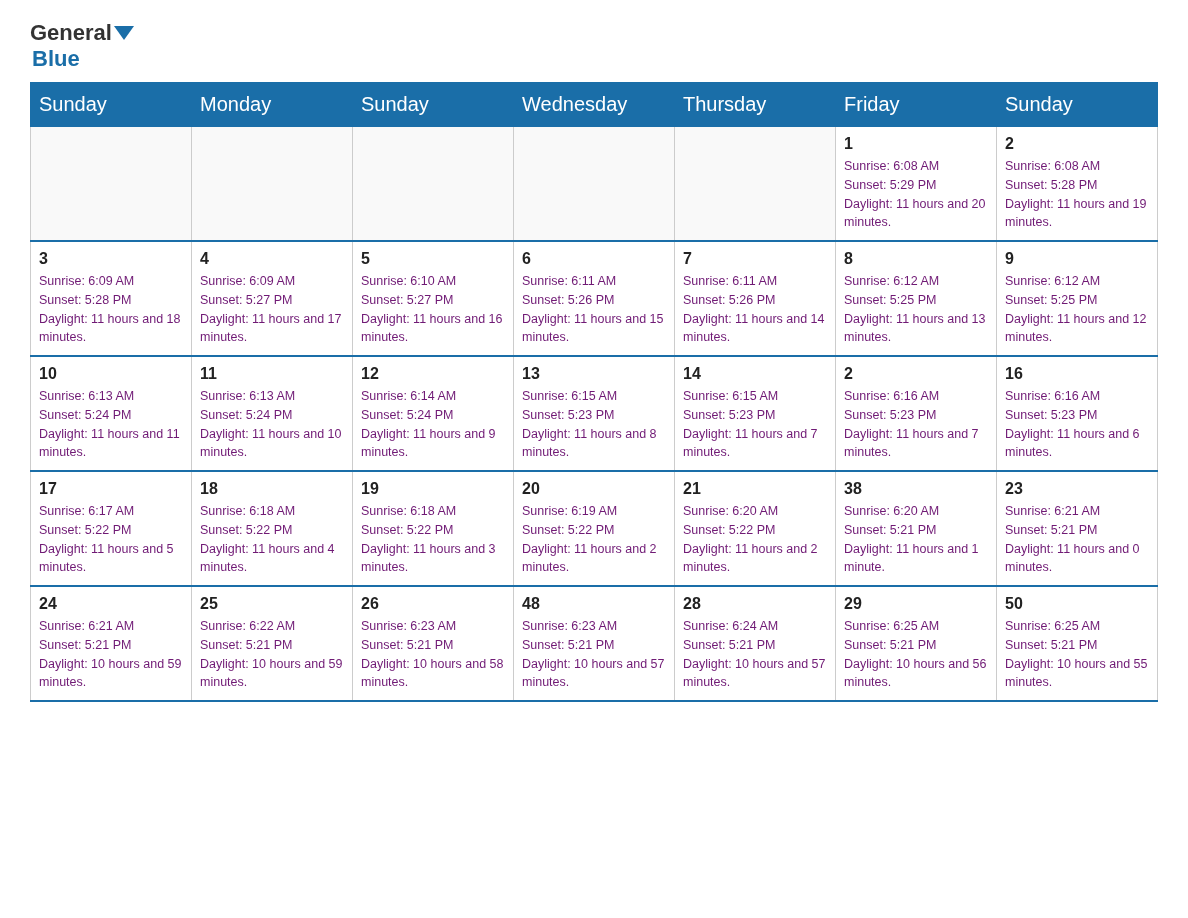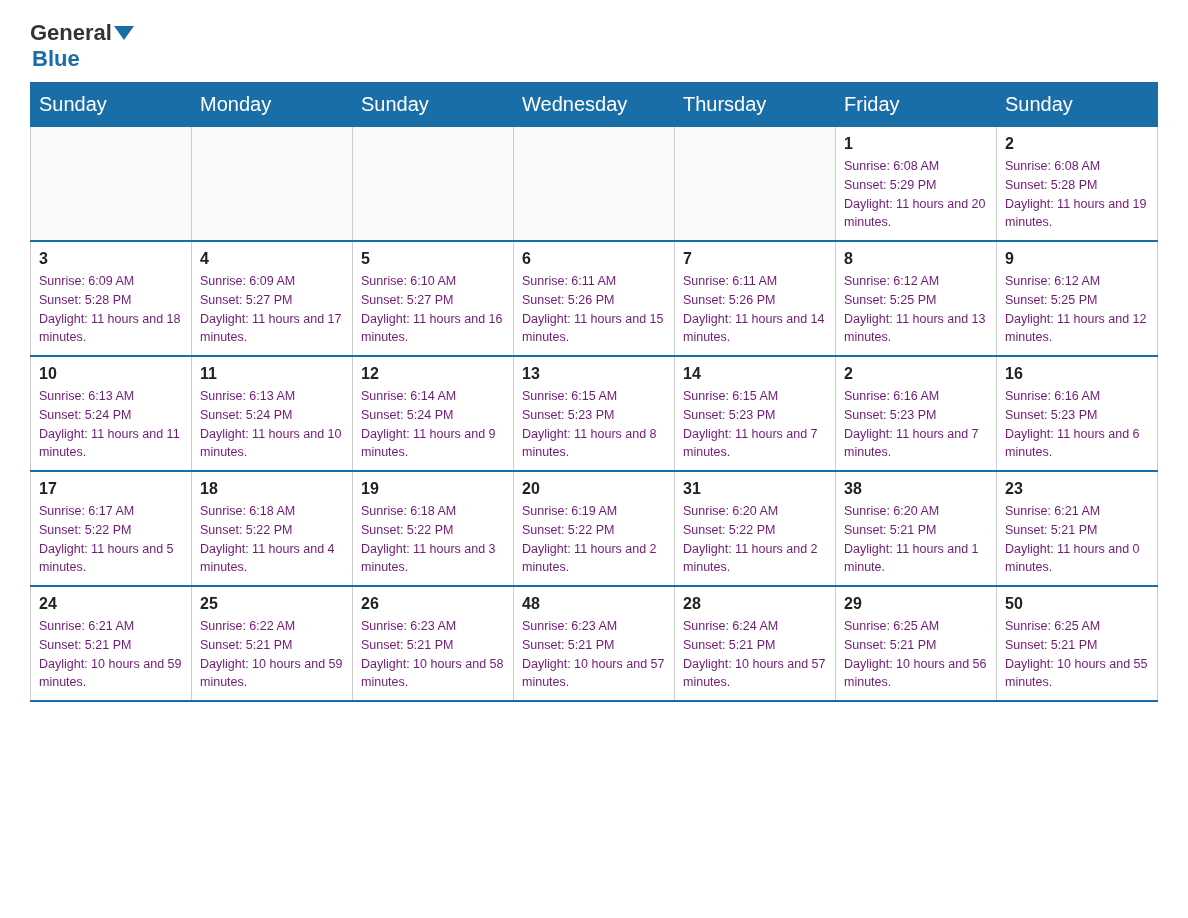"31" span.day-number { text: 31 -> 21 }
